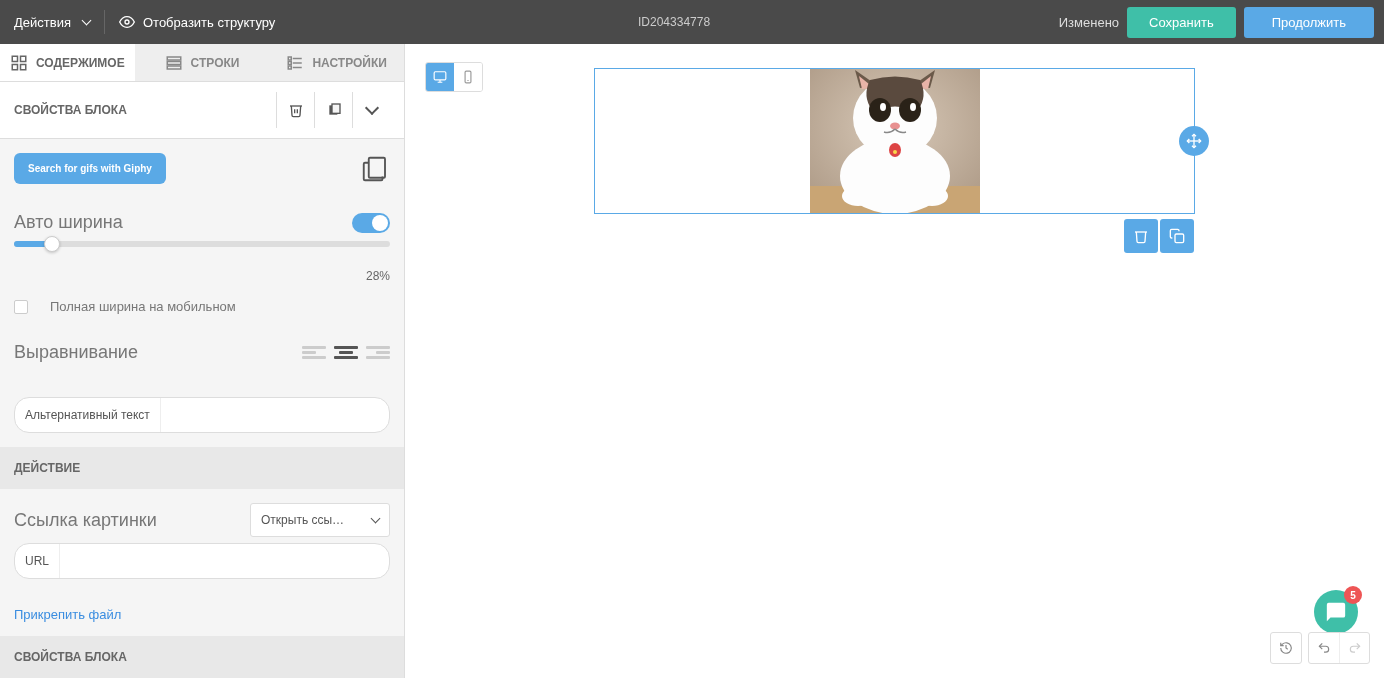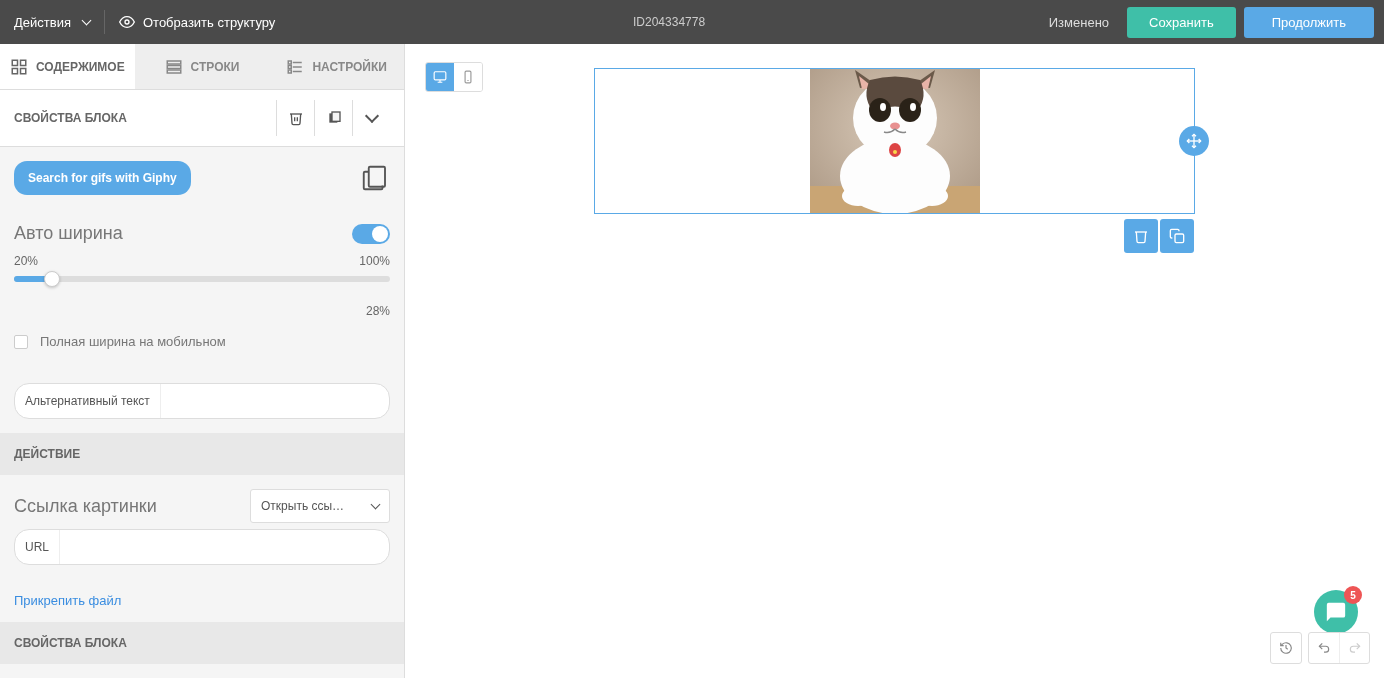"Изменено" .tb-right .status { margin-right: 10px -> 0 }
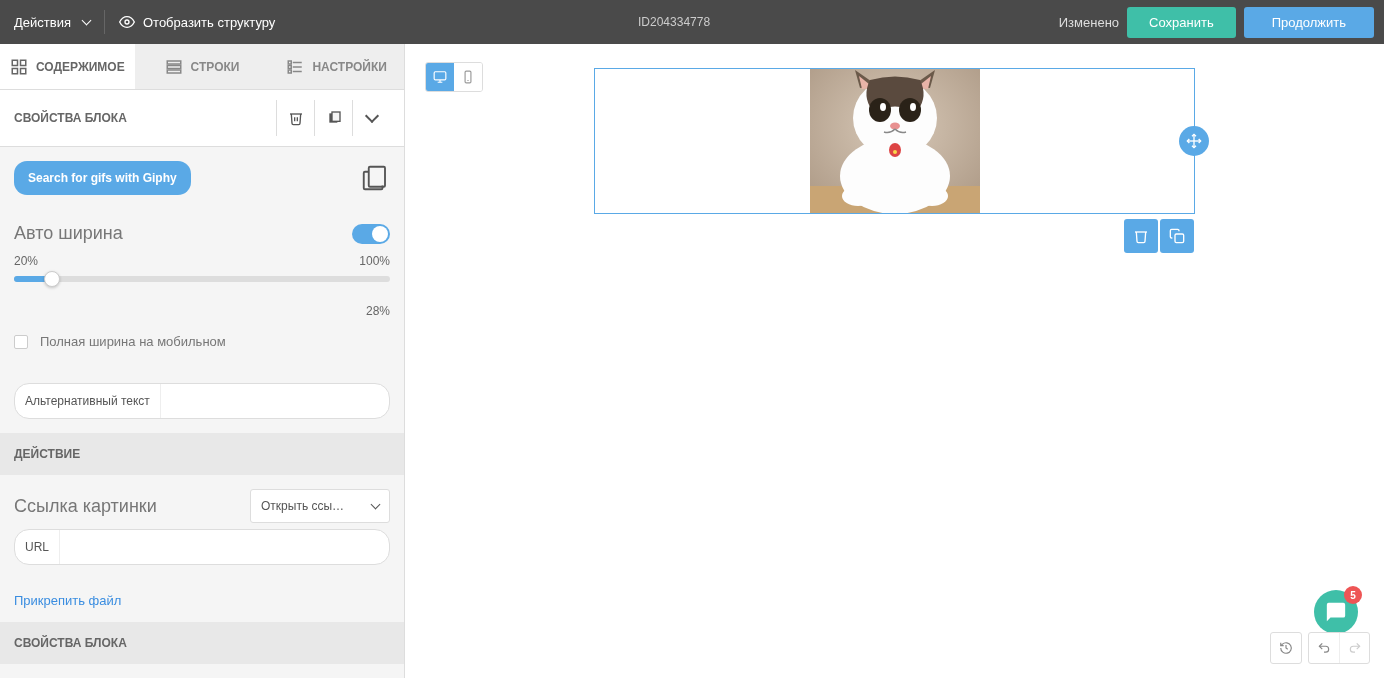"Search for gifs with Giphy" .btn-giphy { border-radius: 13px -> 6px; font-size: 12px -> 10px }
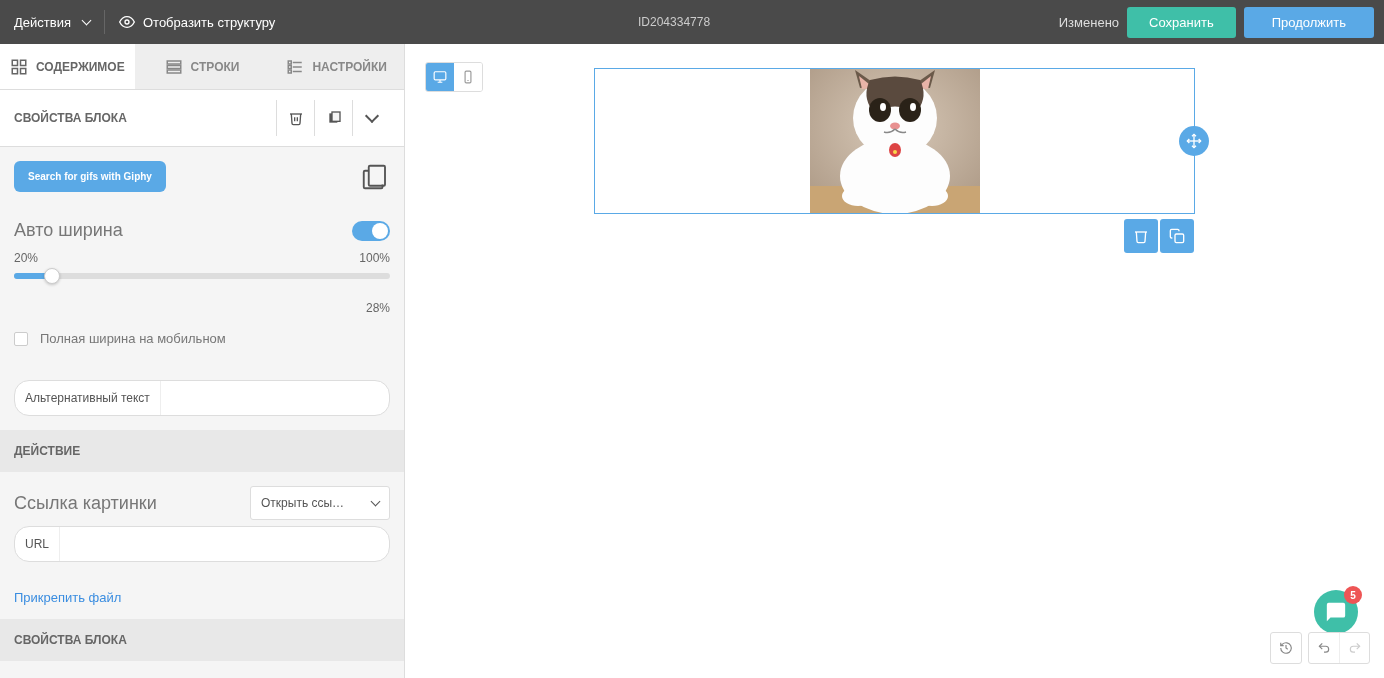"20%" div.scale-row { html: <div> <span>20%</span> <span>100%</span> </div> -> none }
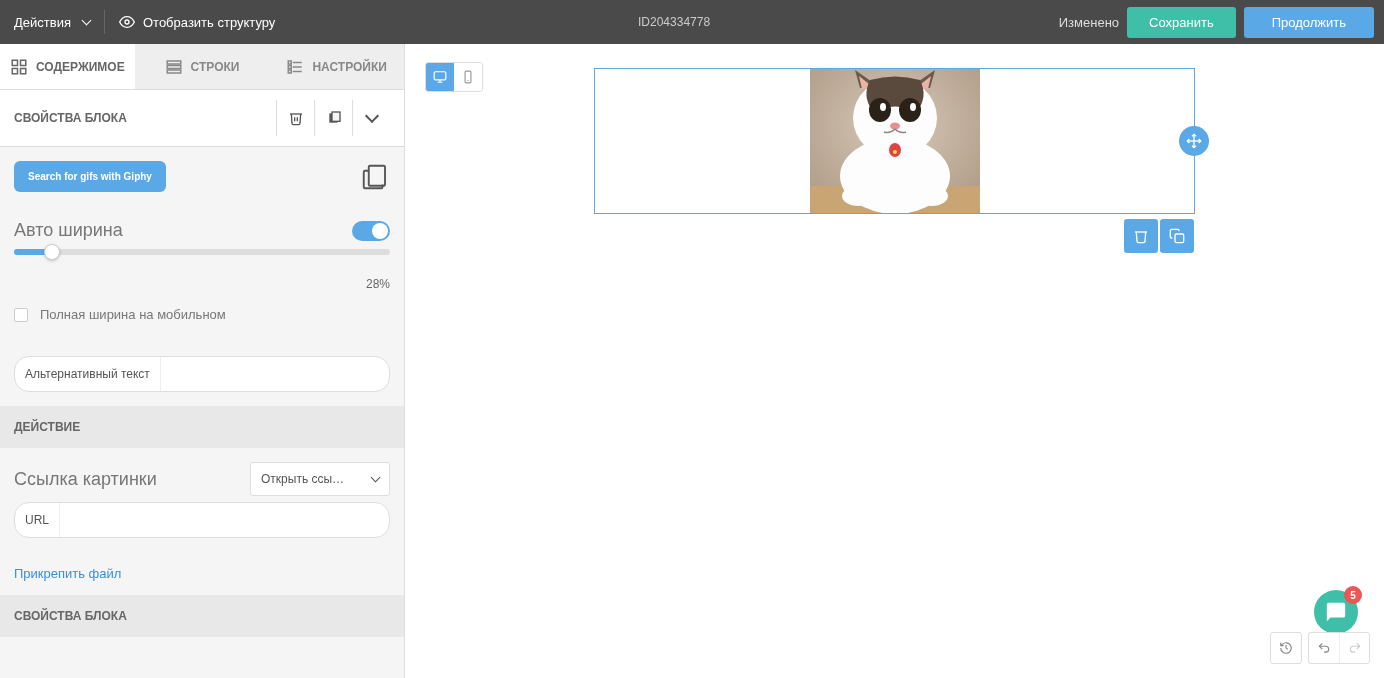"Полная ширина на мобильном" .chk-row { gap: 12px -> 22px }
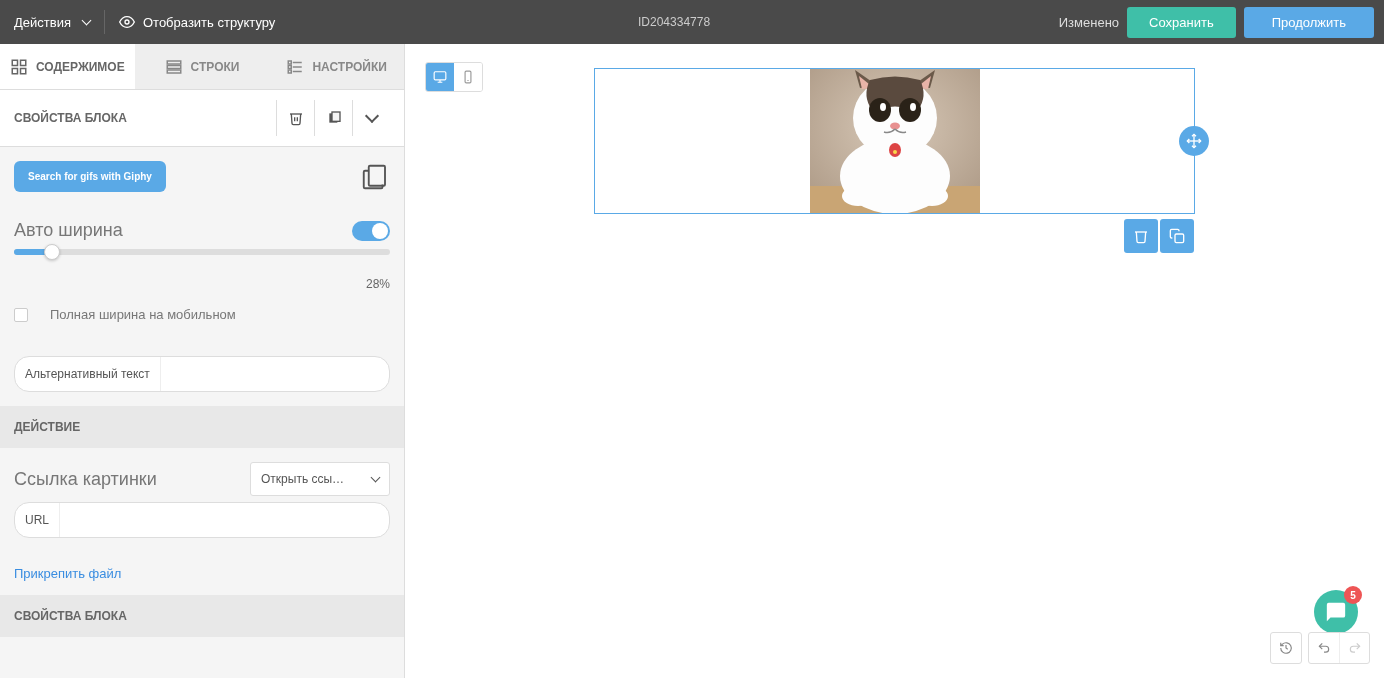"Выравнивание" div.section { html: none -> <div> <div> <div>Выравнивание</div> <div> <div> <div></div> <div></div> <div></div> </div> <div> <div></div> <div></div> <div></div> </div> <div> <div></div> <div></div> <div></div> </div> </div> </div> </div> }
